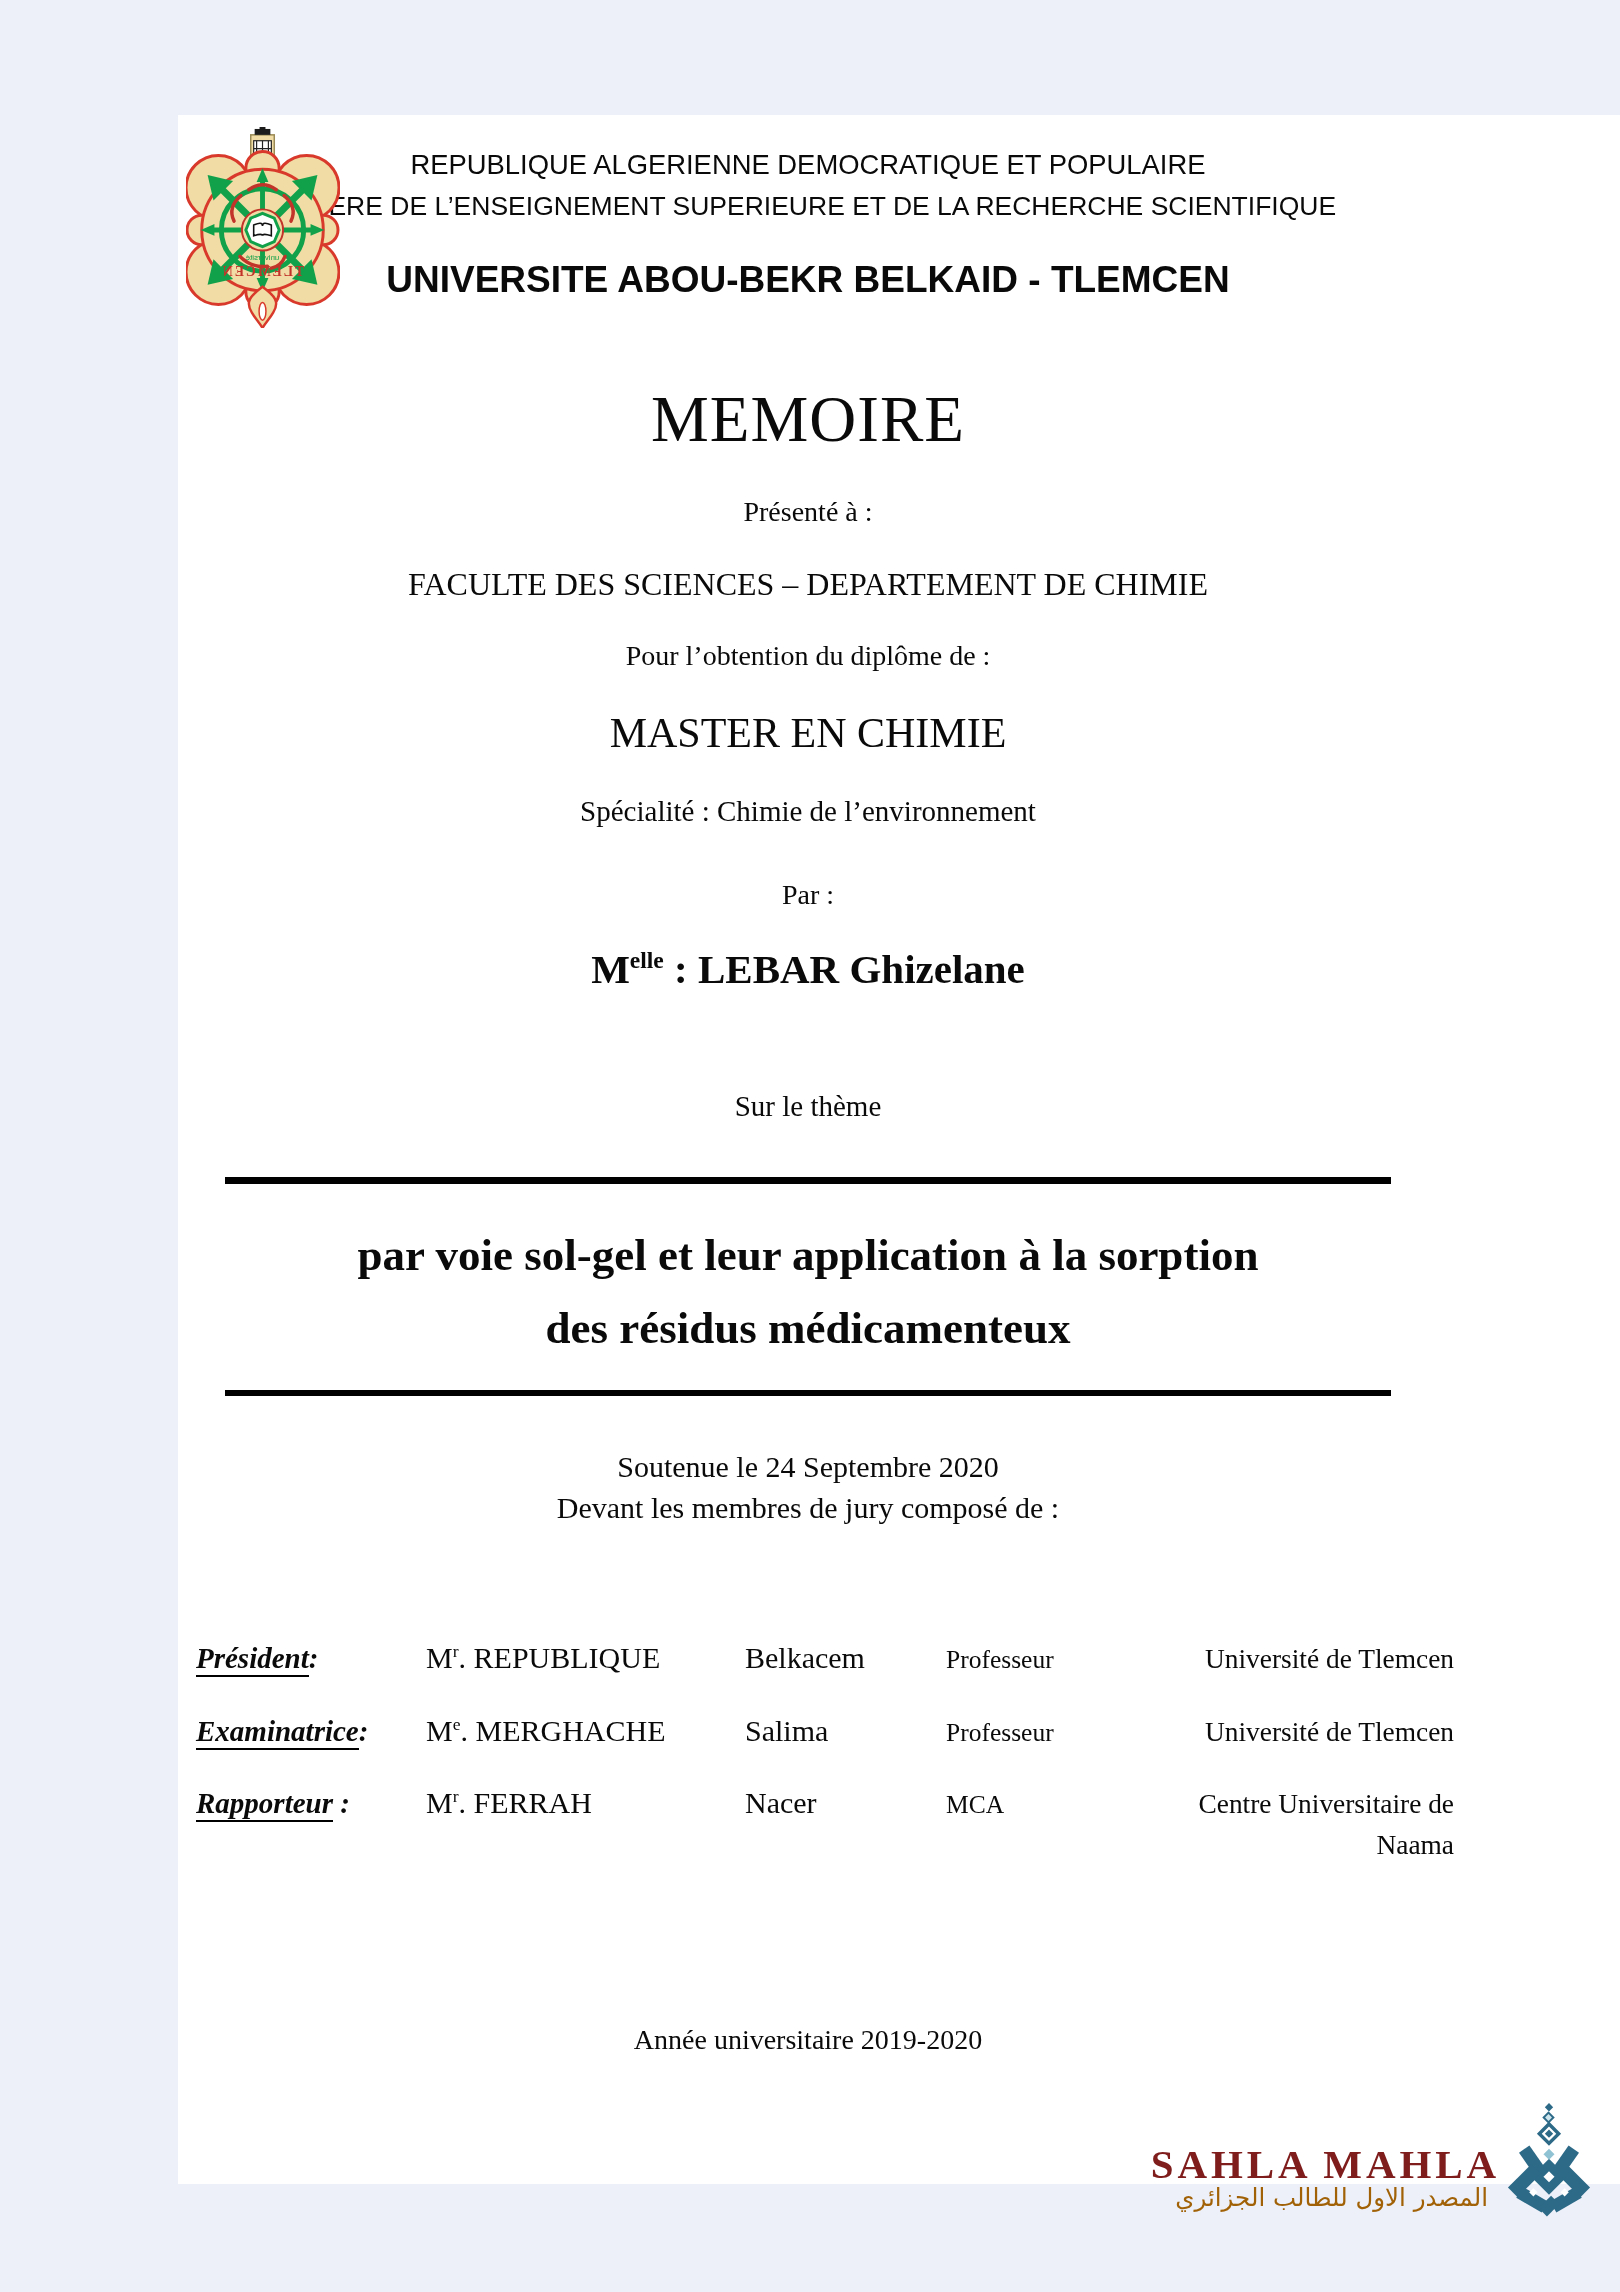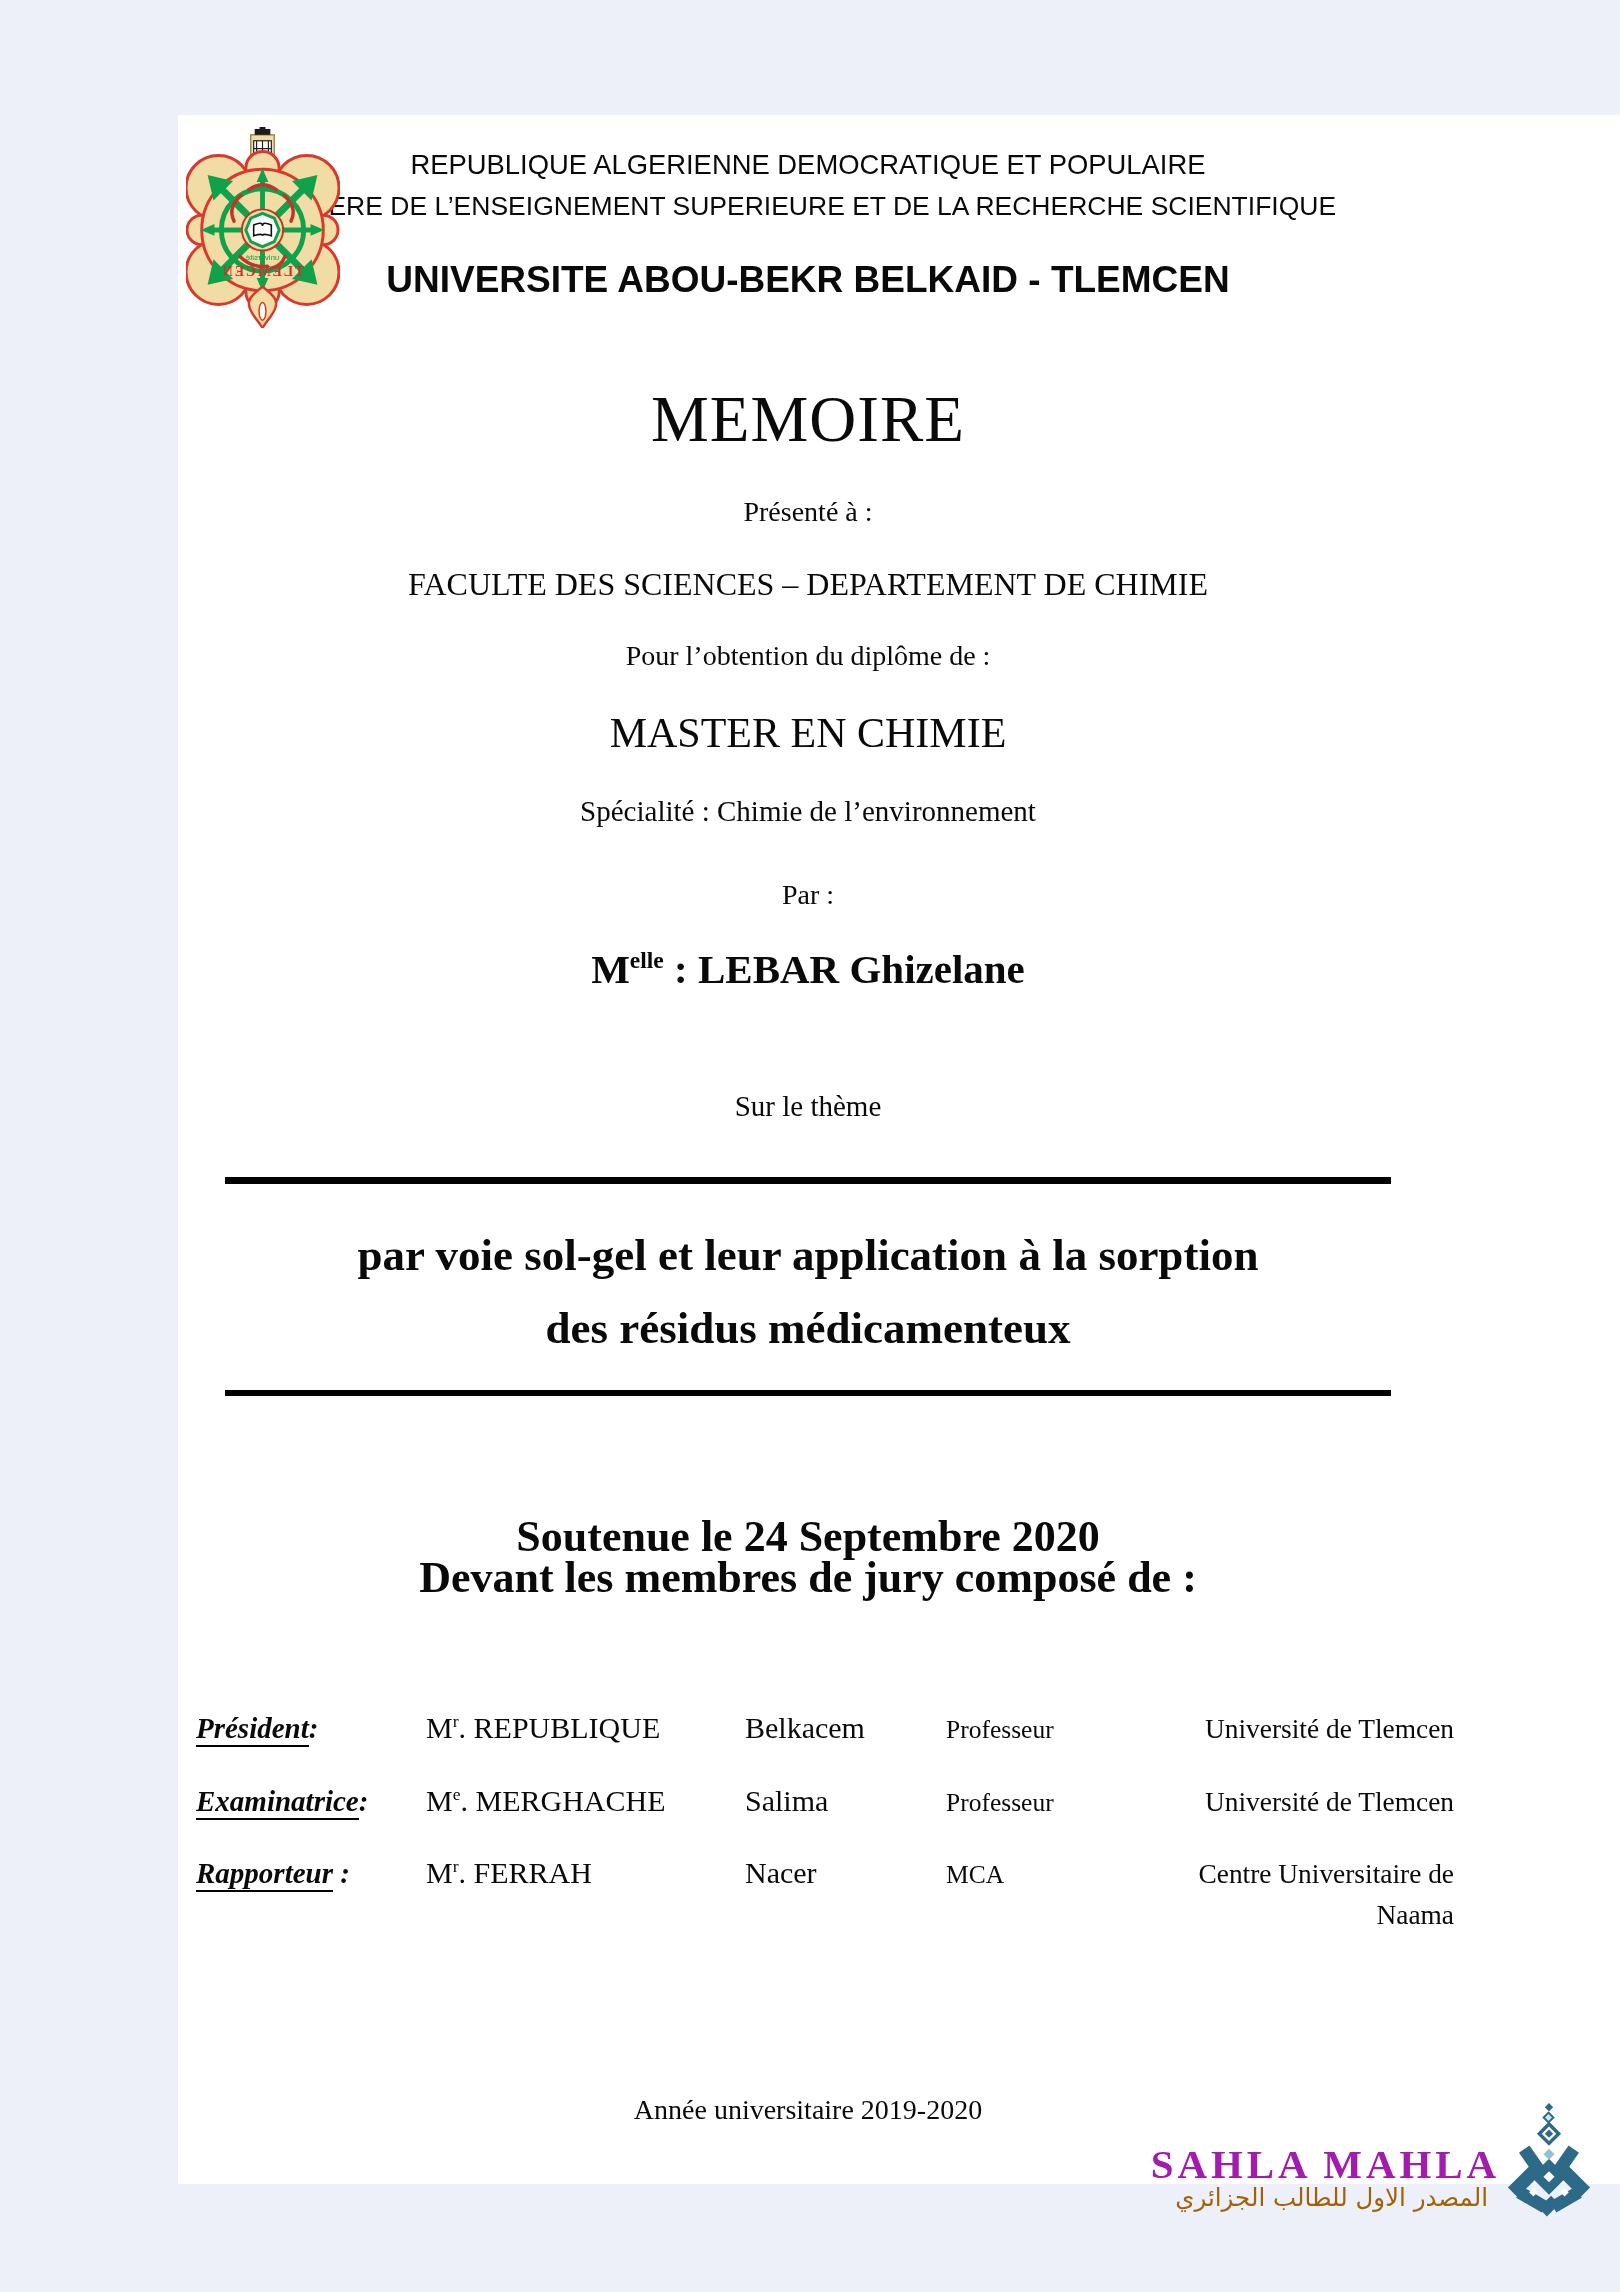"Soutenue le 24 Septembre 2020" .soutenue-block { font-size: 44px -> 30px; font-weight: bold -> normal; margin-top: 120px -> 50px }
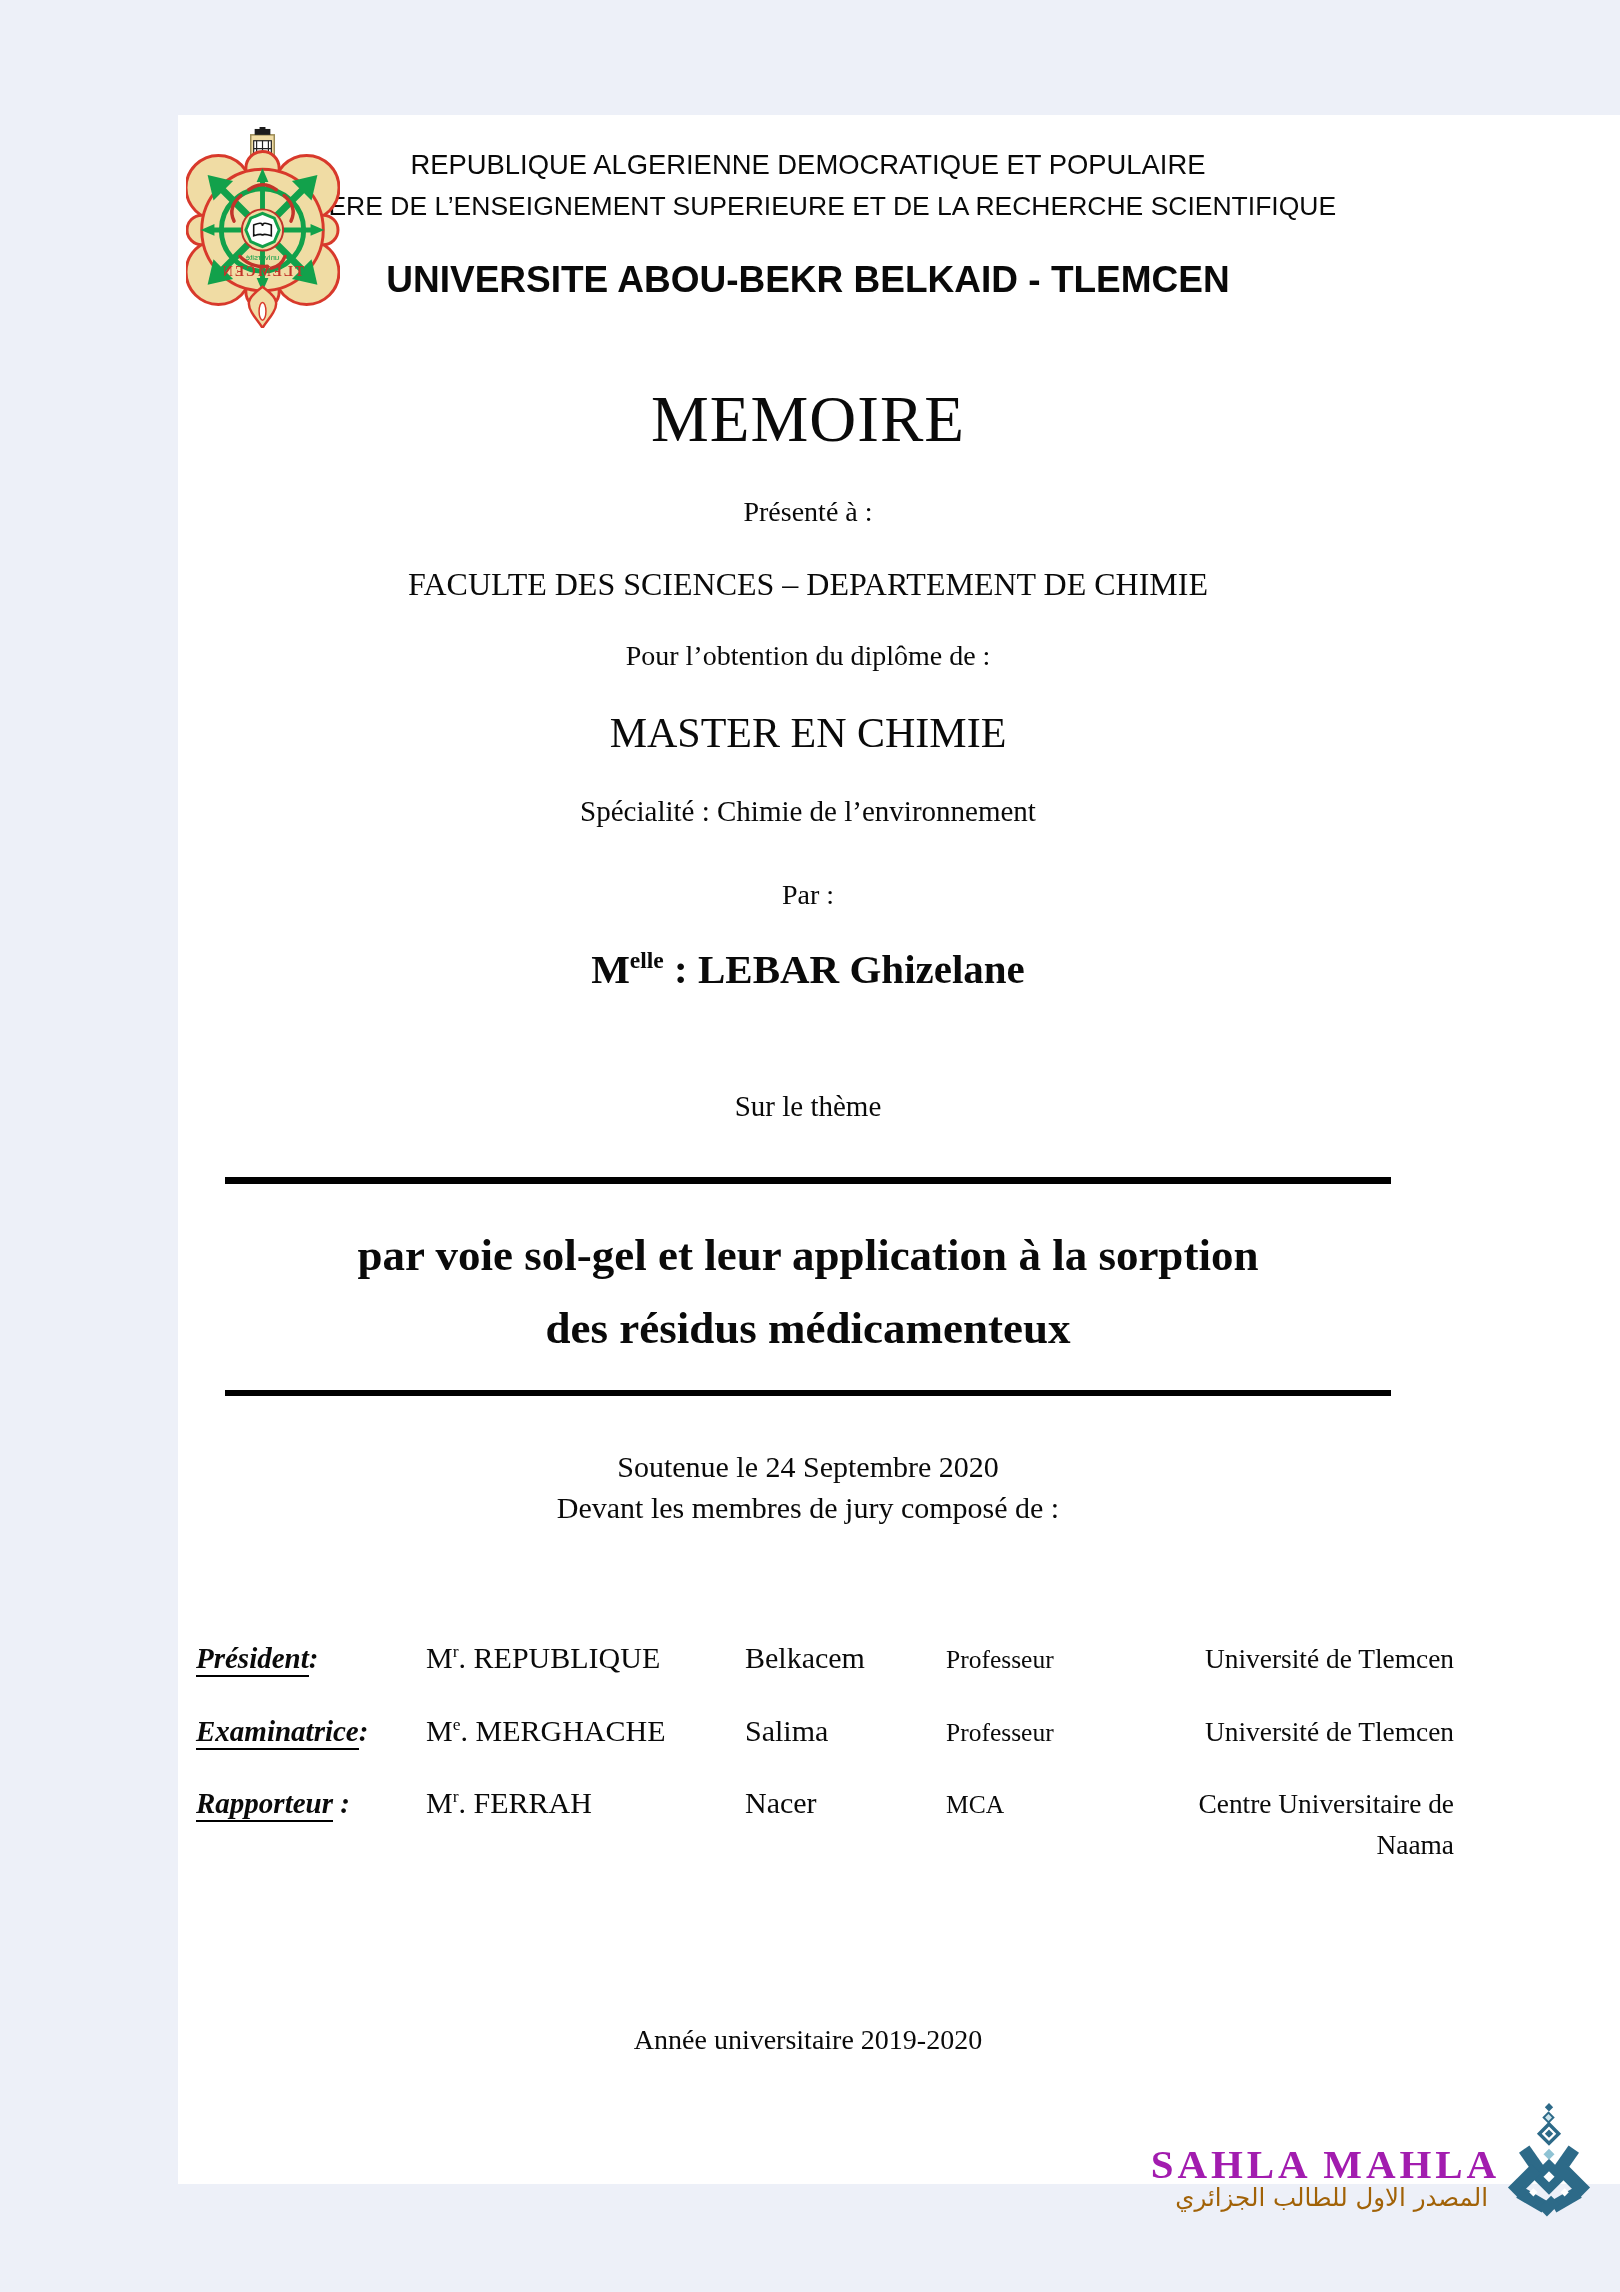"SAHLA MAHLA" .wm-brand { color: #a21caf -> #7f1d1d }
